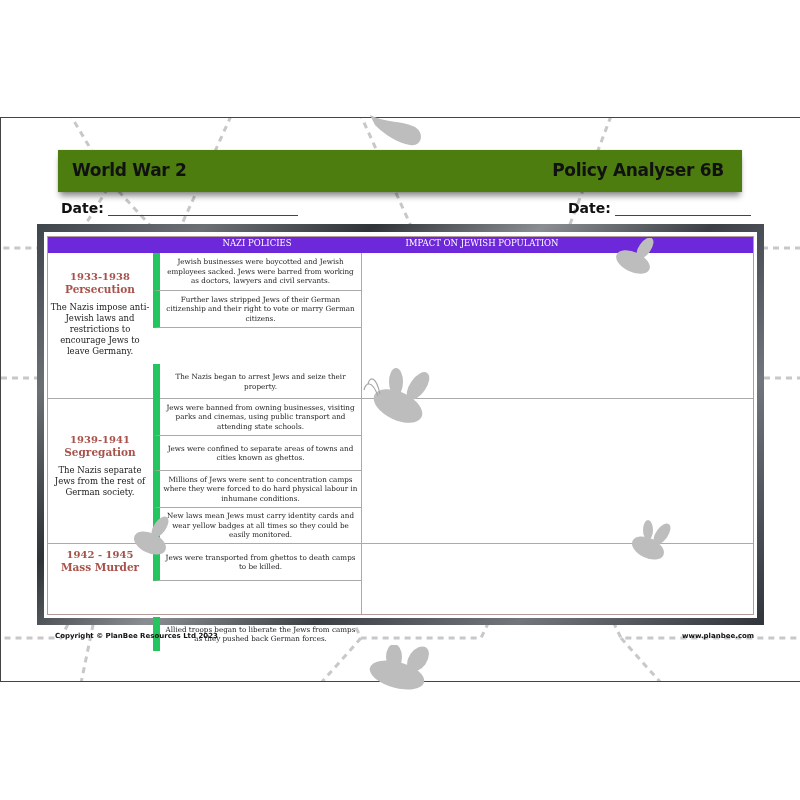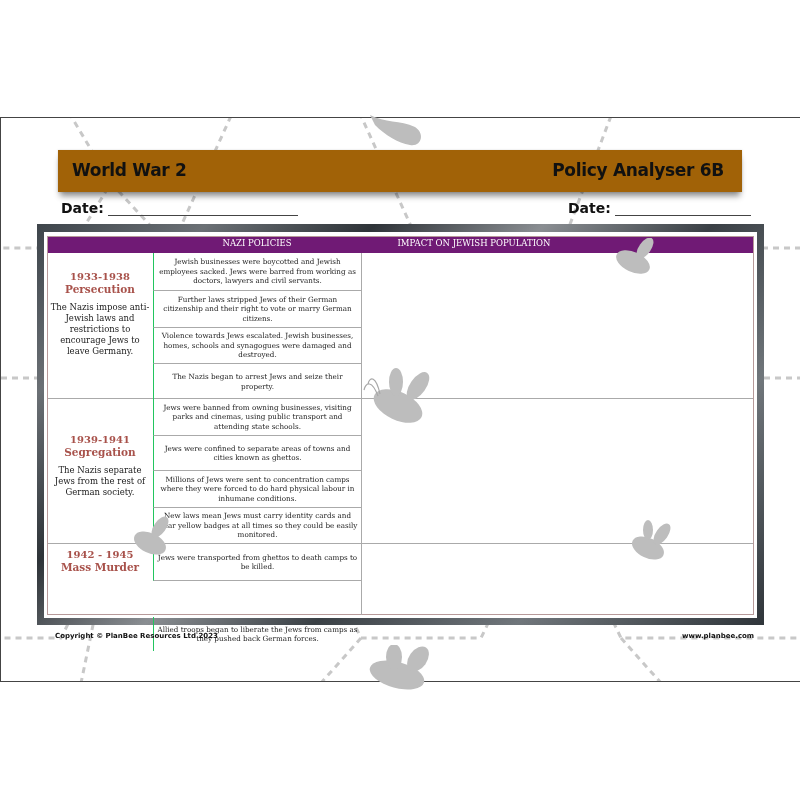"World War 2" .title-bar { background: #a16207 -> #4d7c0f }
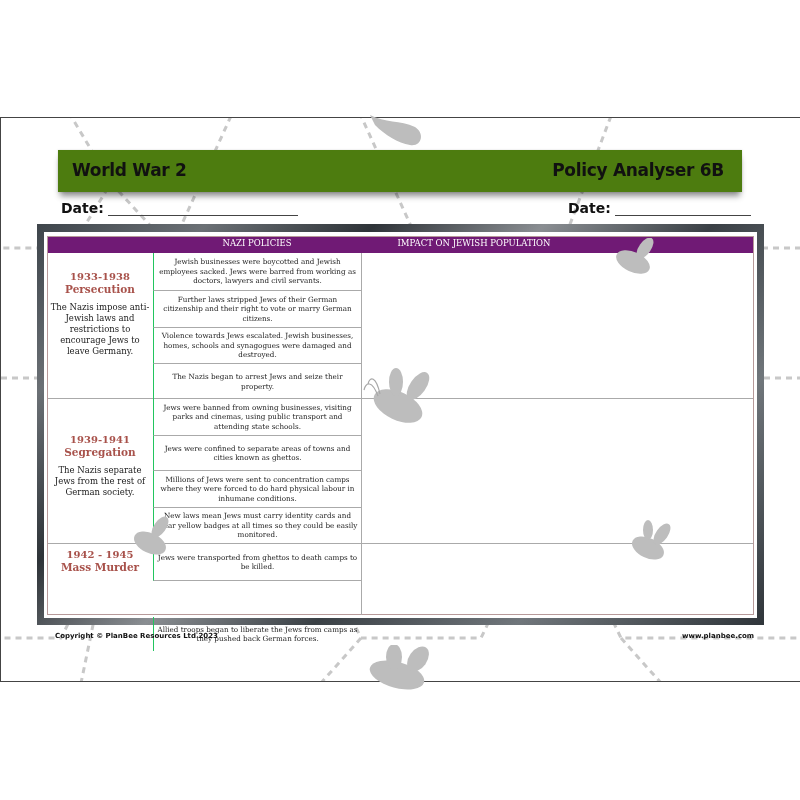"NAZI POLICIES" .thead { background: #701a75 -> #6d28d9 }
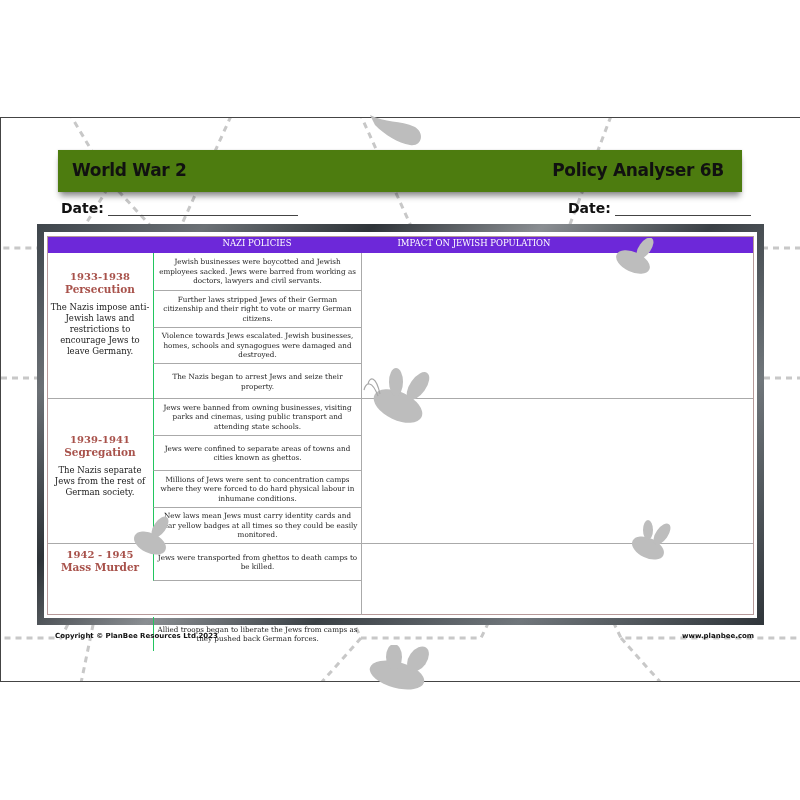"IMPACT ON JEWISH POPULATION" span.th { left: 306px -> 314px }
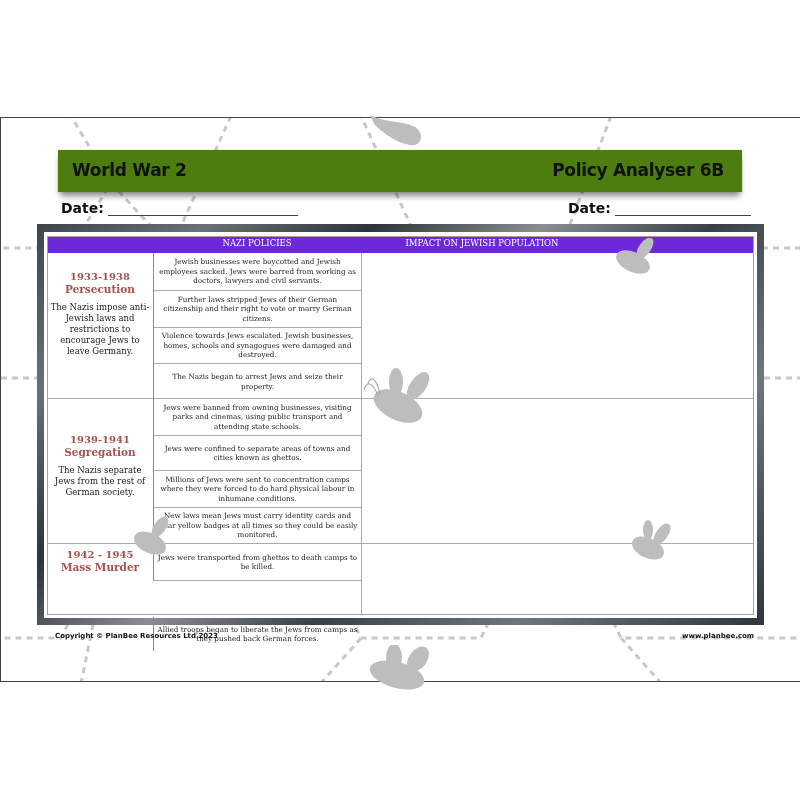"Jewish businesses were boycotted and" .cell { border-left: 1px solid #22c55e -> 7px solid #22c55e }
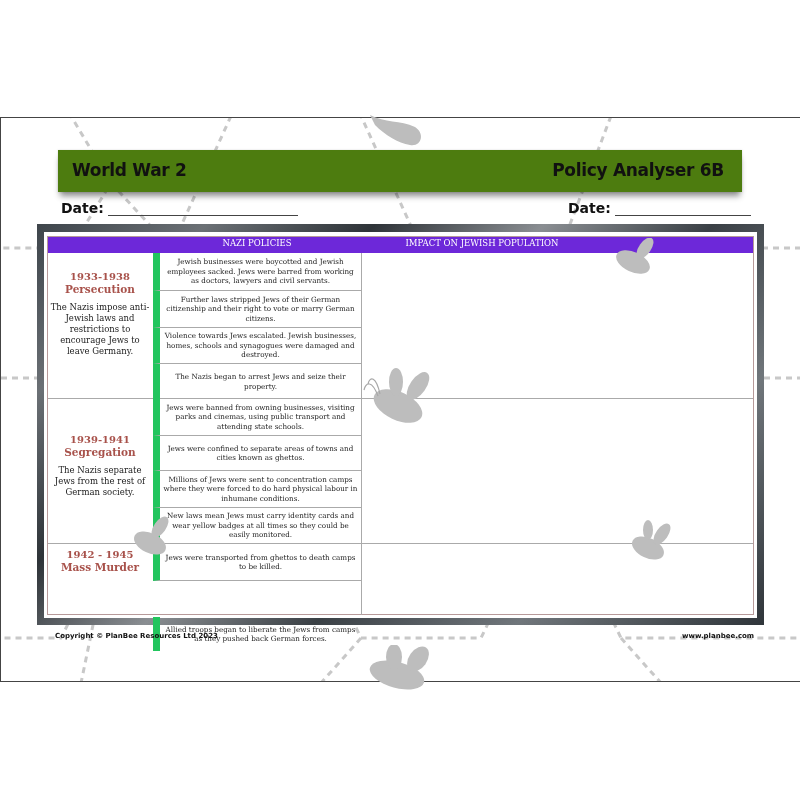"Violence towards Jews escalated. Jewish" div.cell { html: <div>Violence towards Jews escalated. Jewish businesses, homes, schools and synagogues were damaged and destroyed.</div> -> none }
